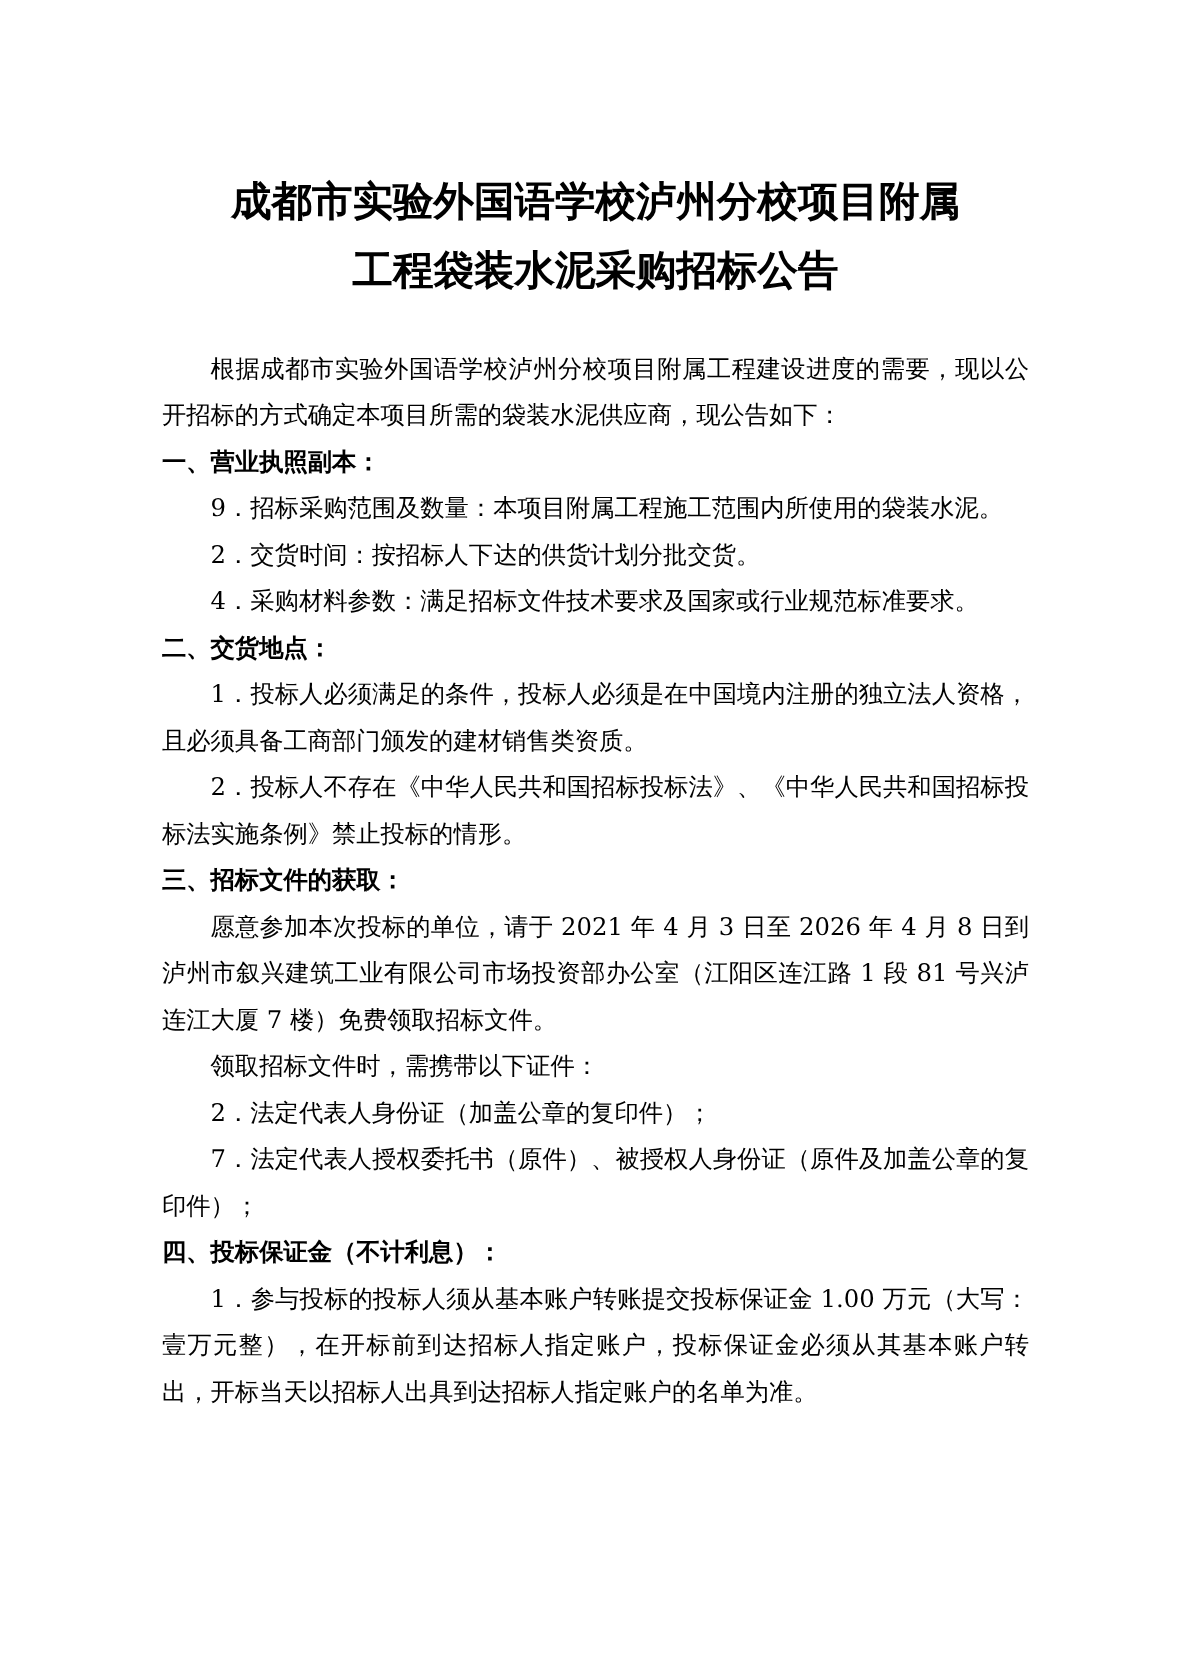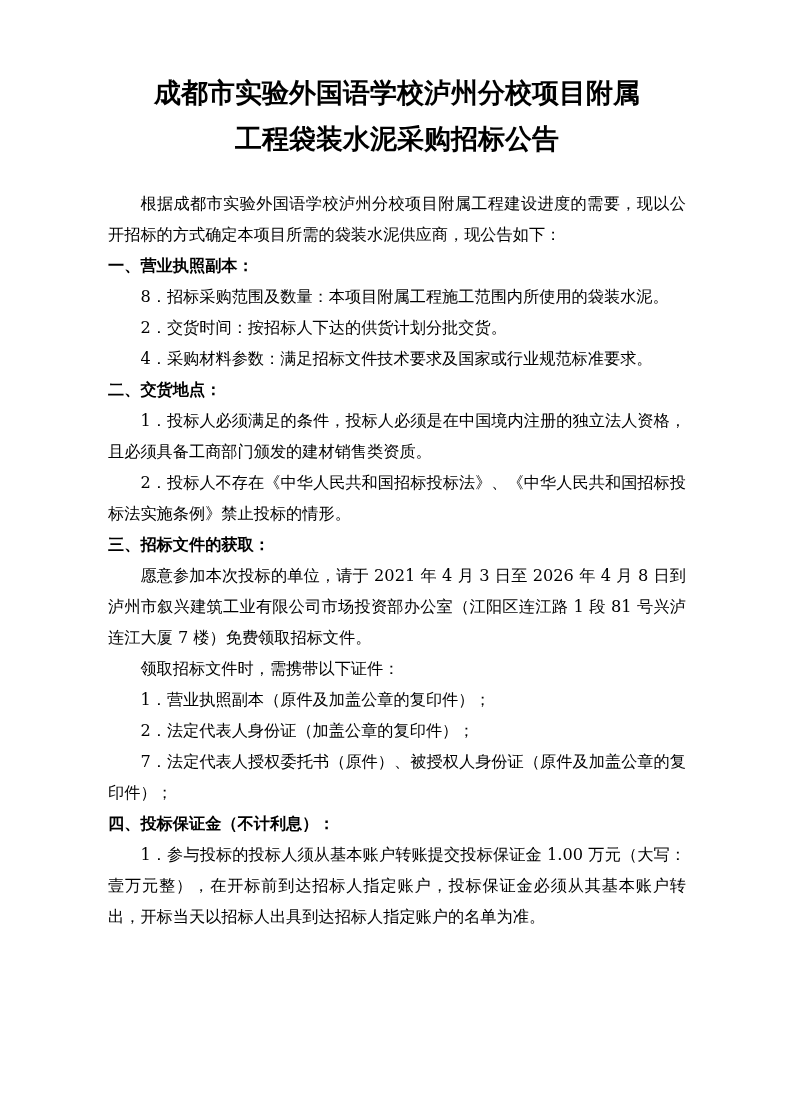"成都市实验外国语学校泸州分校项目附属" .page { padding: 70px 108px 40px 108px -> 112px 108px 40px 108px }
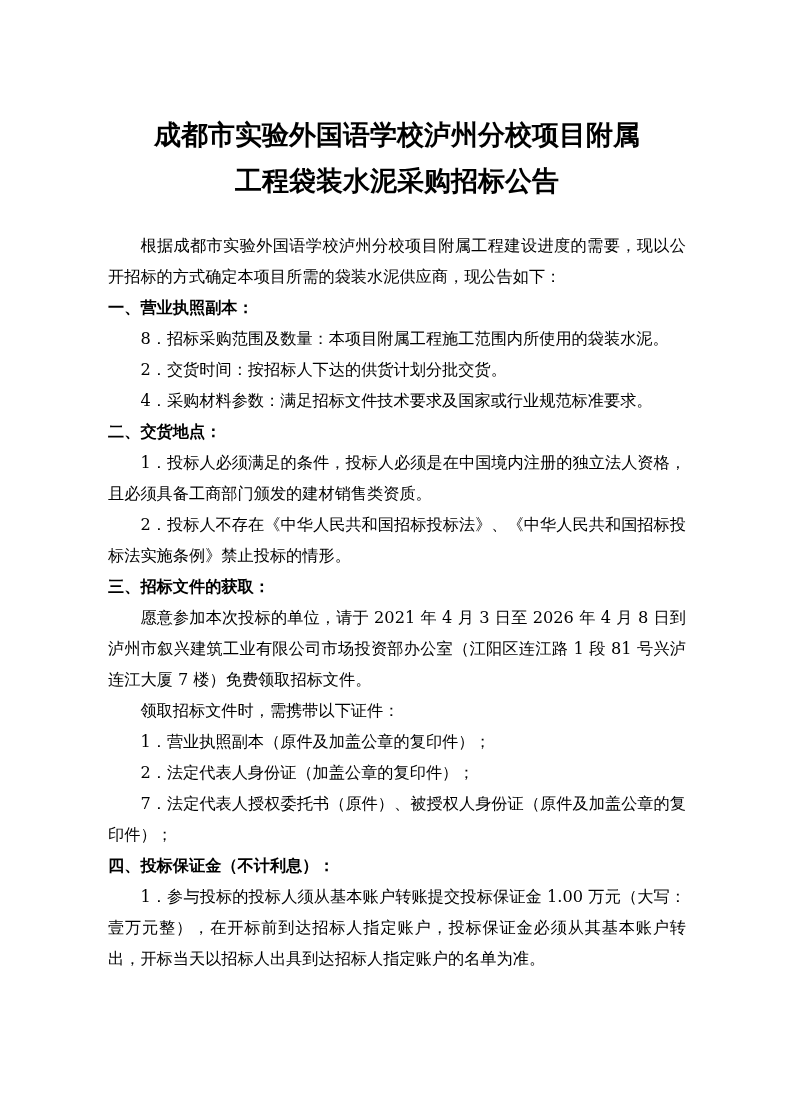"8．招标采购范围及数量：本项目附属工程施工范围内所使用的袋装水泥。" p.item { text: 8 -> 9 }
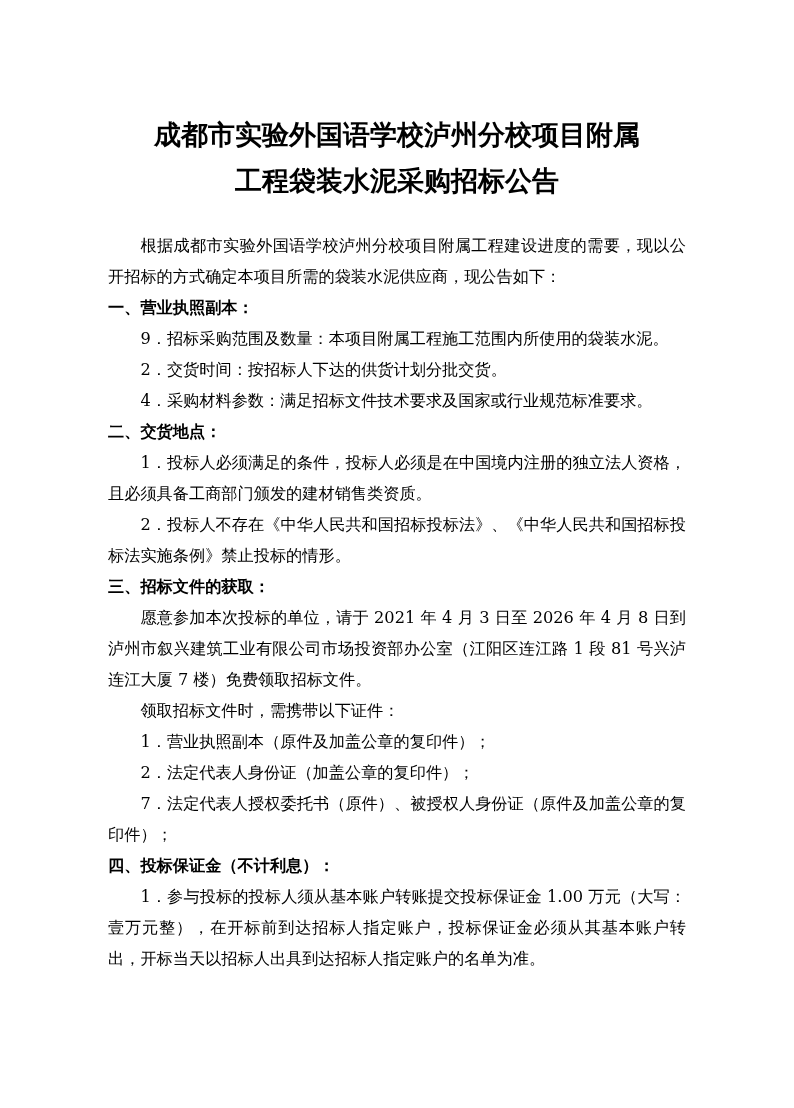"1．营业执照副本（原件及加盖公章的复印件）；" p.item { html: <p>1．营业执照副本（原件及加盖公章的复印件）；</p> -> none }
